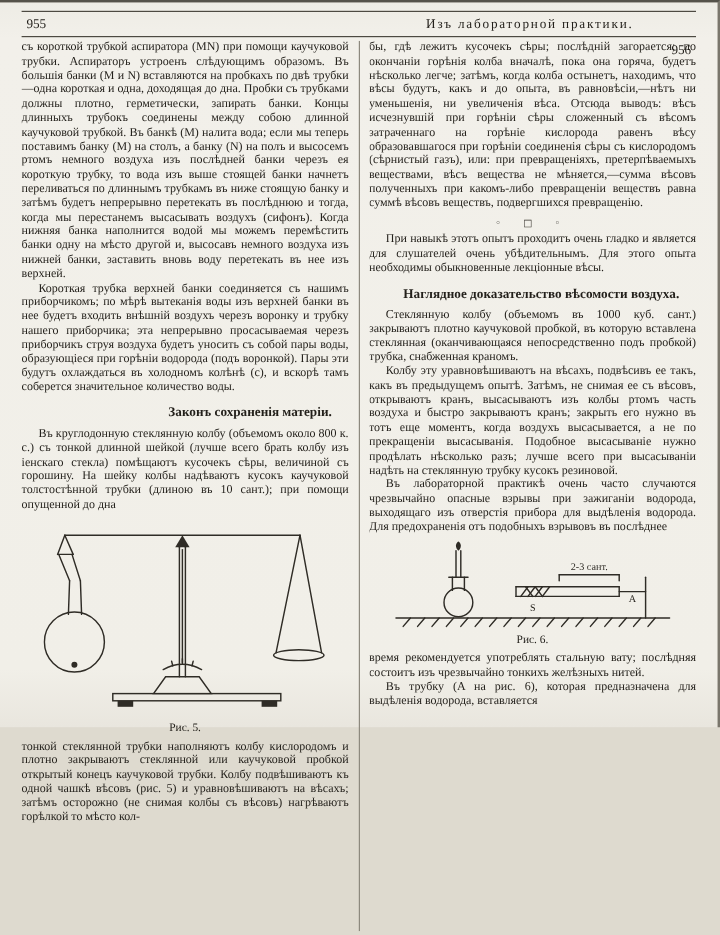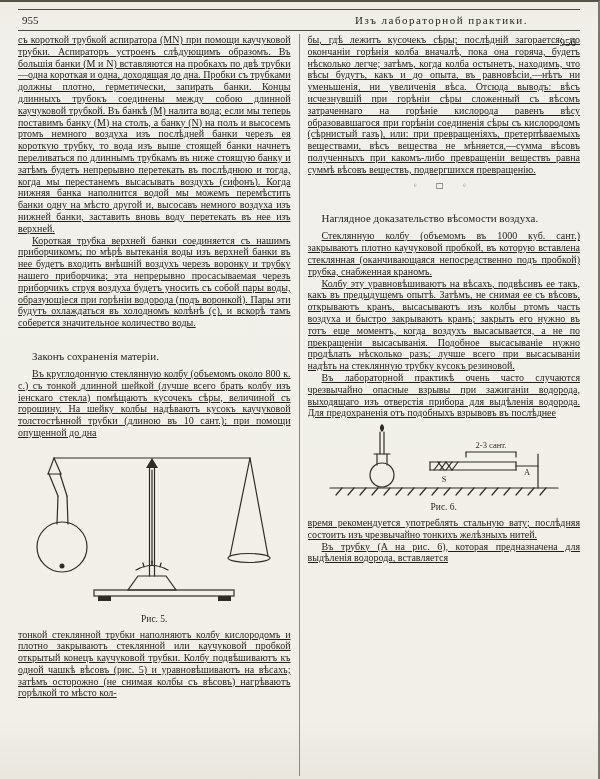"955" .page { height: 779px -> 606px }
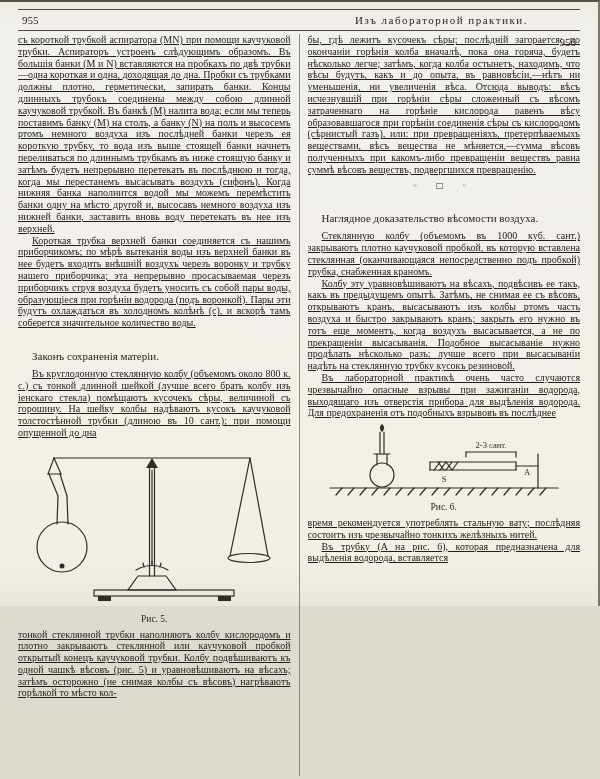"съ короткой трубкой аспиратора (MN)" .col p { text-decoration: underline -> none }
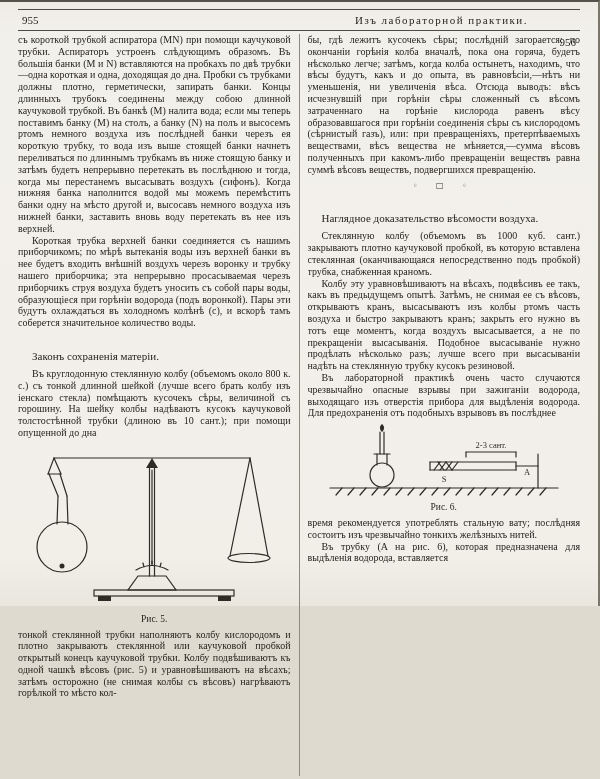"При навыкѣ этотъ опытъ проходитъ" p { html: none -> <p>При навыкѣ этотъ опытъ проходитъ очень гладко и является для слушателей очень убѣдительнымъ. Для этого опыта необходимы обыкновенные лекціонные вѣсы.</p> }
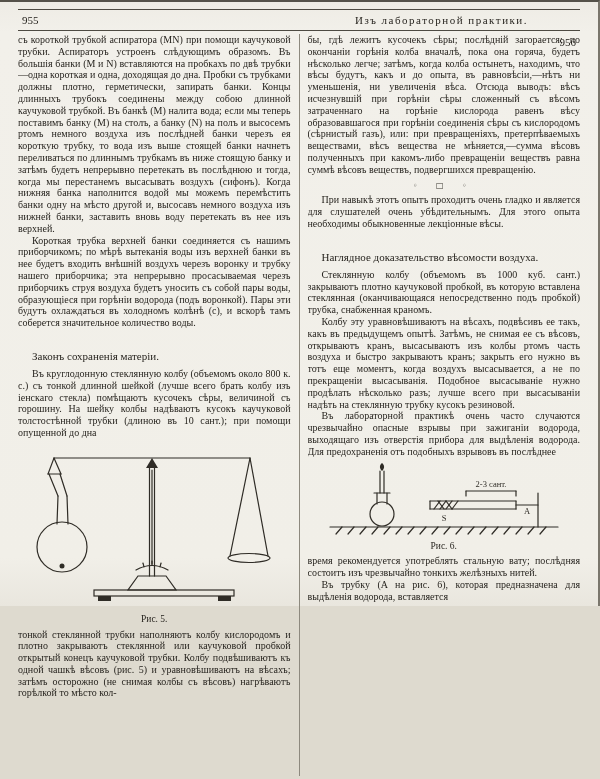"Наглядное доказательство вѣсомости" h2.section-heading { font-weight: normal -> bold; margin: 21px 14px 5px 14px -> 9px 14px 5px 14px; text-align: left -> right }
